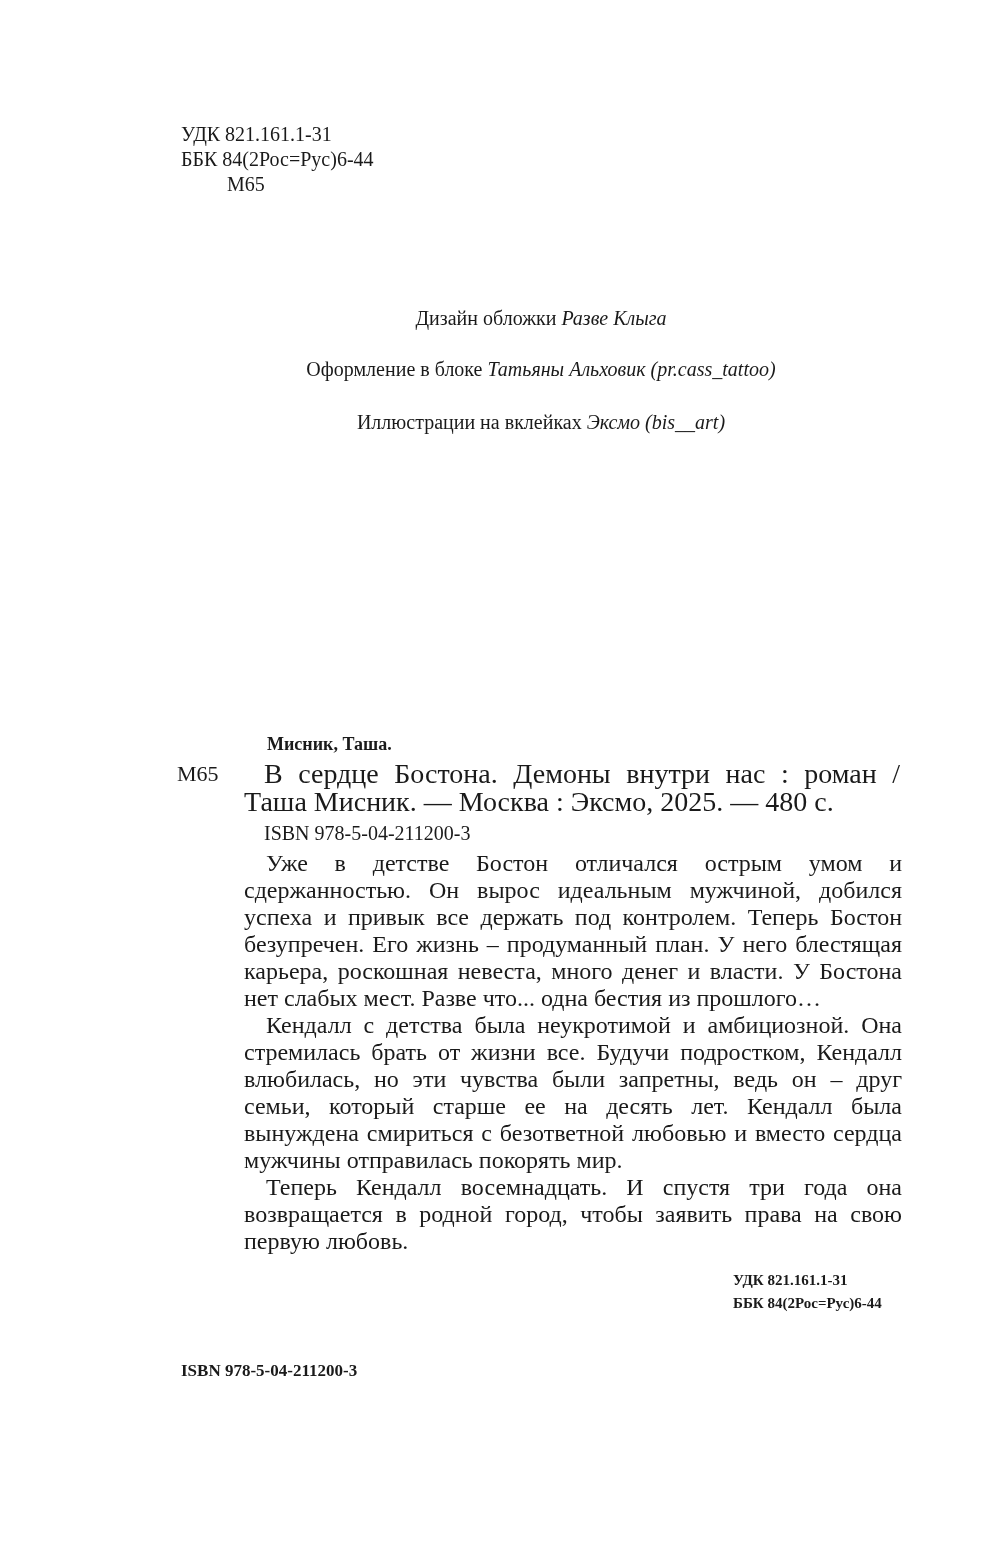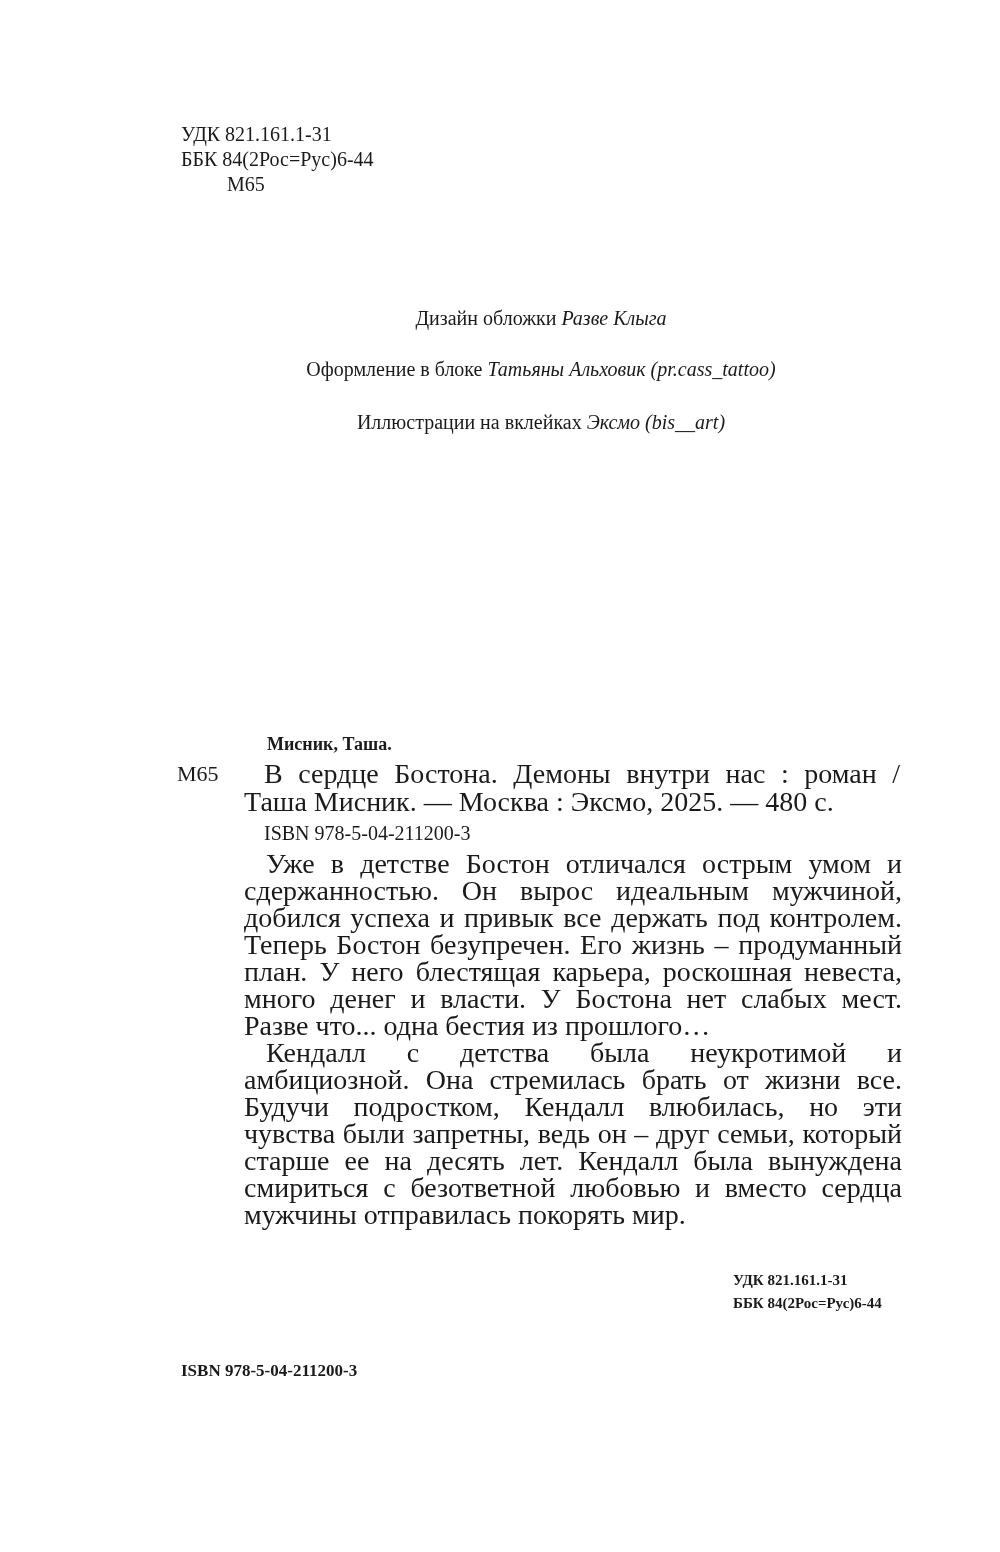"Уже в детстве Бостон отличался" .annotation { font-size: 28px -> 24px }
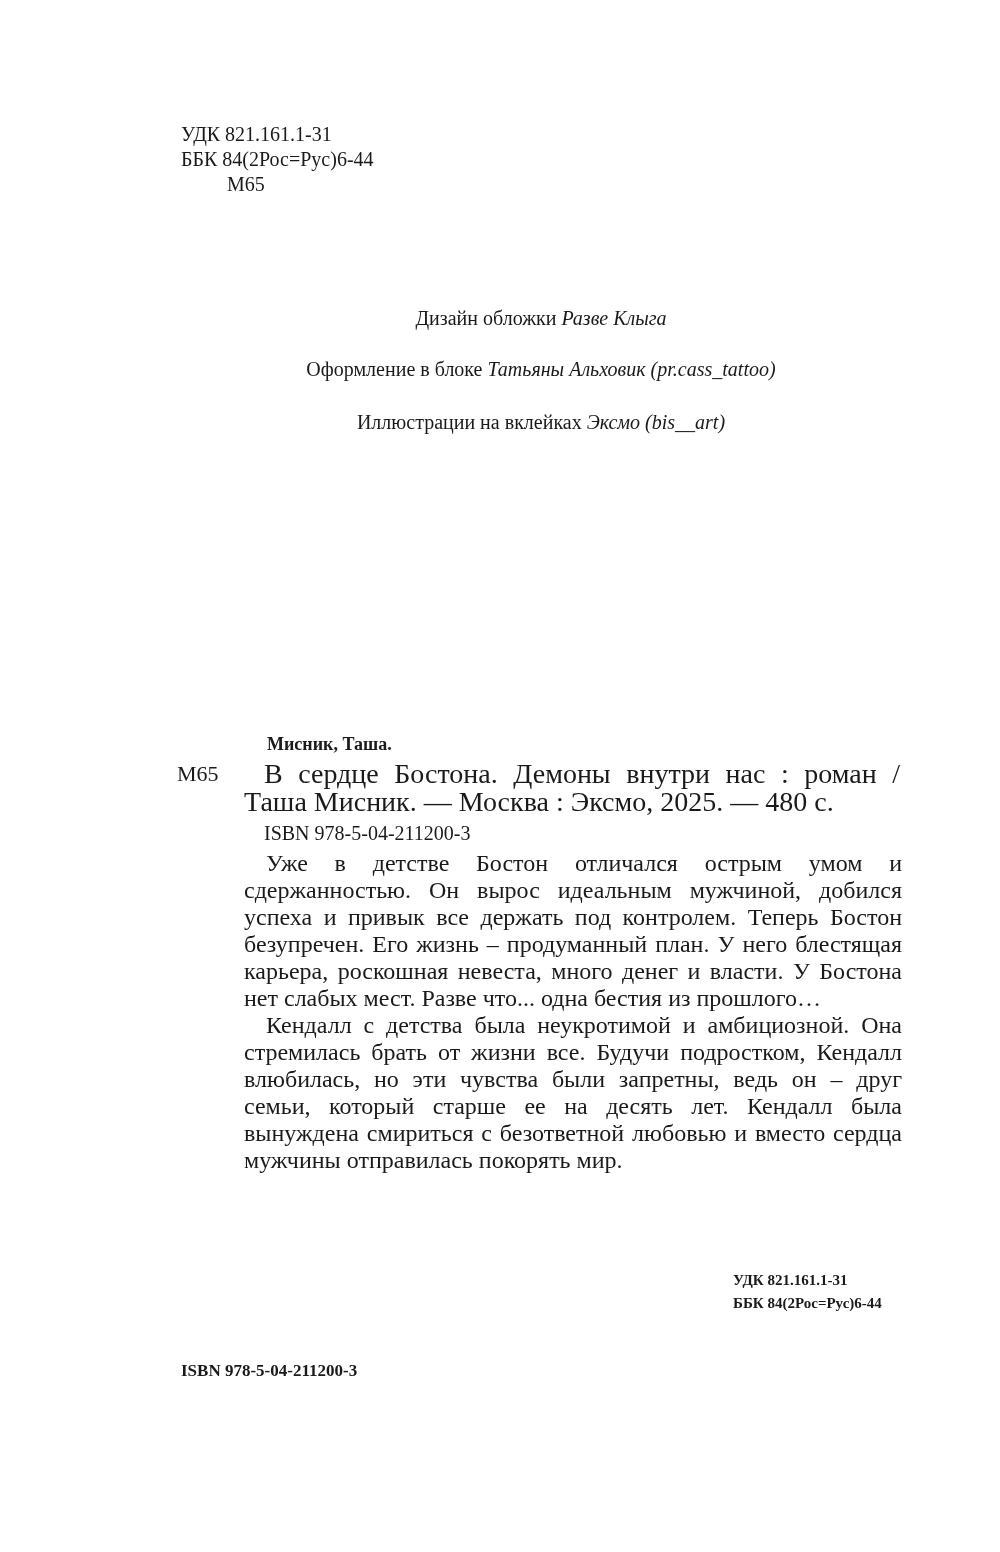"Теперь Кендалл восемнадцать. И спустя" p { html: none -> <p>Теперь Кендалл восемнадцать. И спустя три года она возвращается в родной город, чтобы заявить права на свою первую любовь.</p> }
